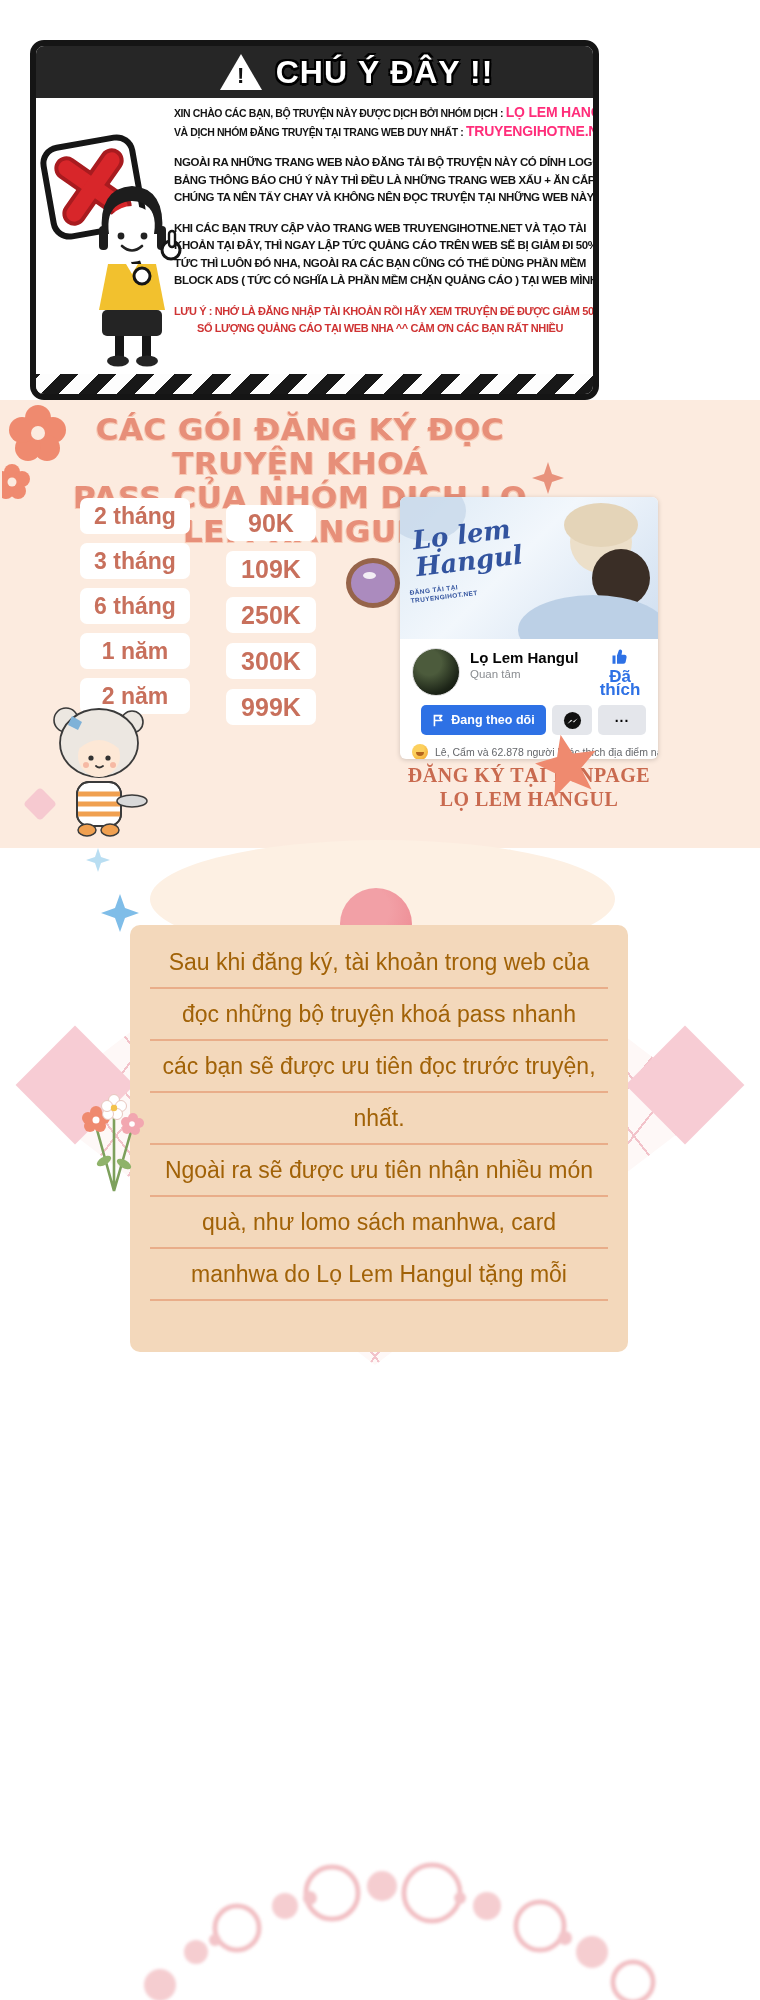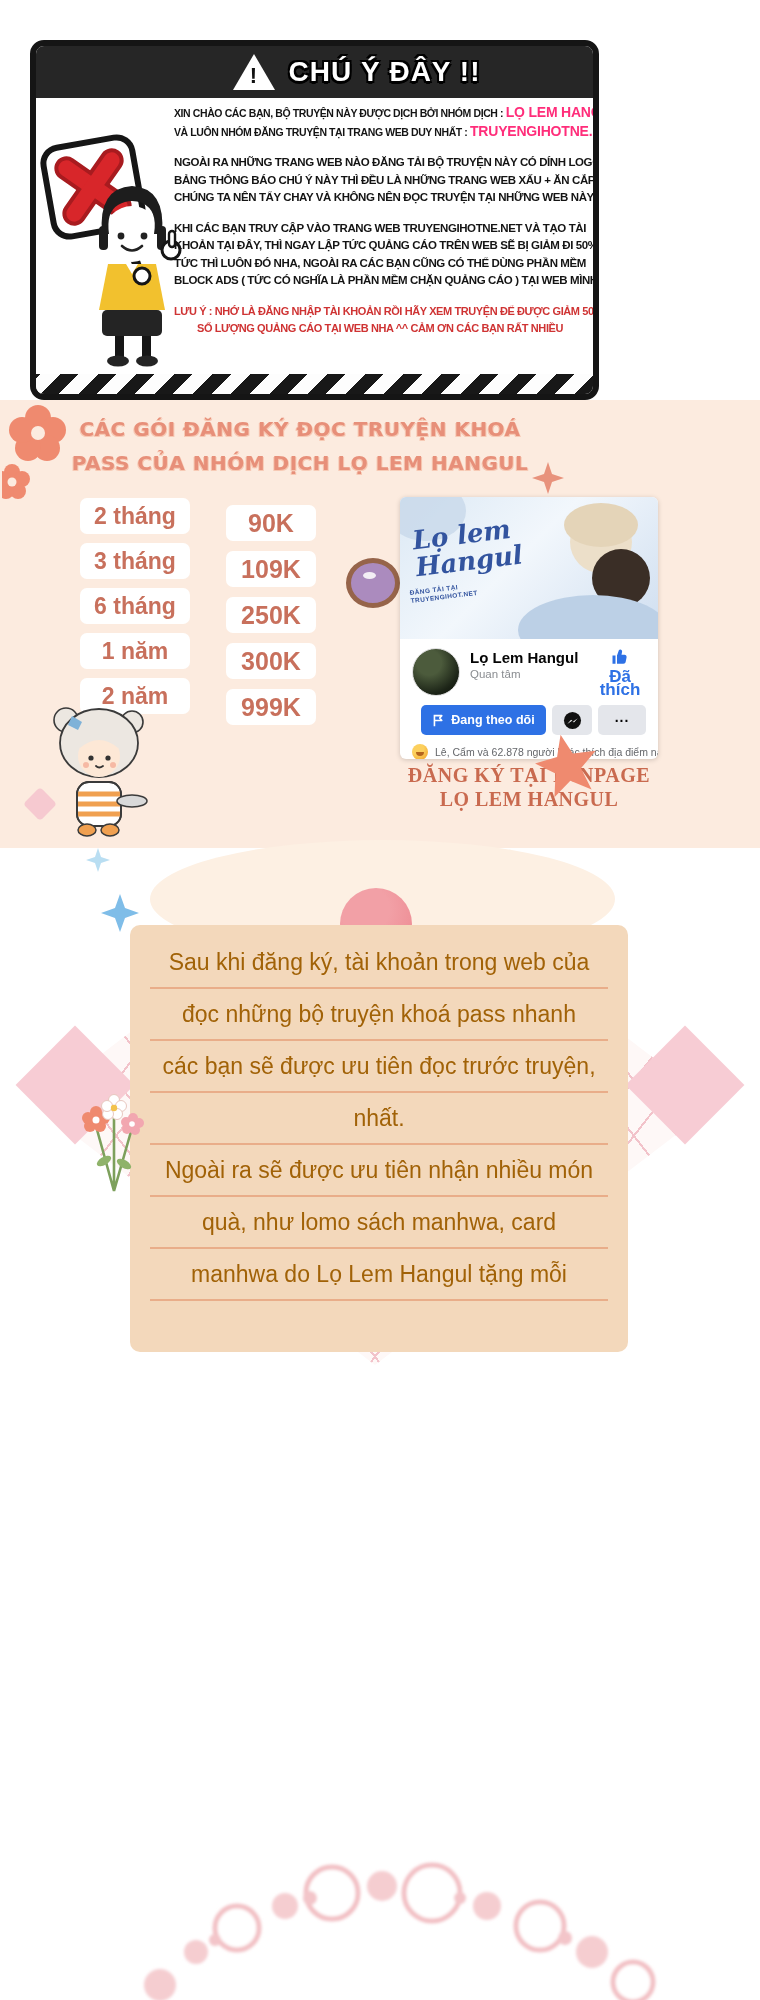"CHÚ Ý ĐÂY !!" .notice-title { font-size: 28px -> 32px }
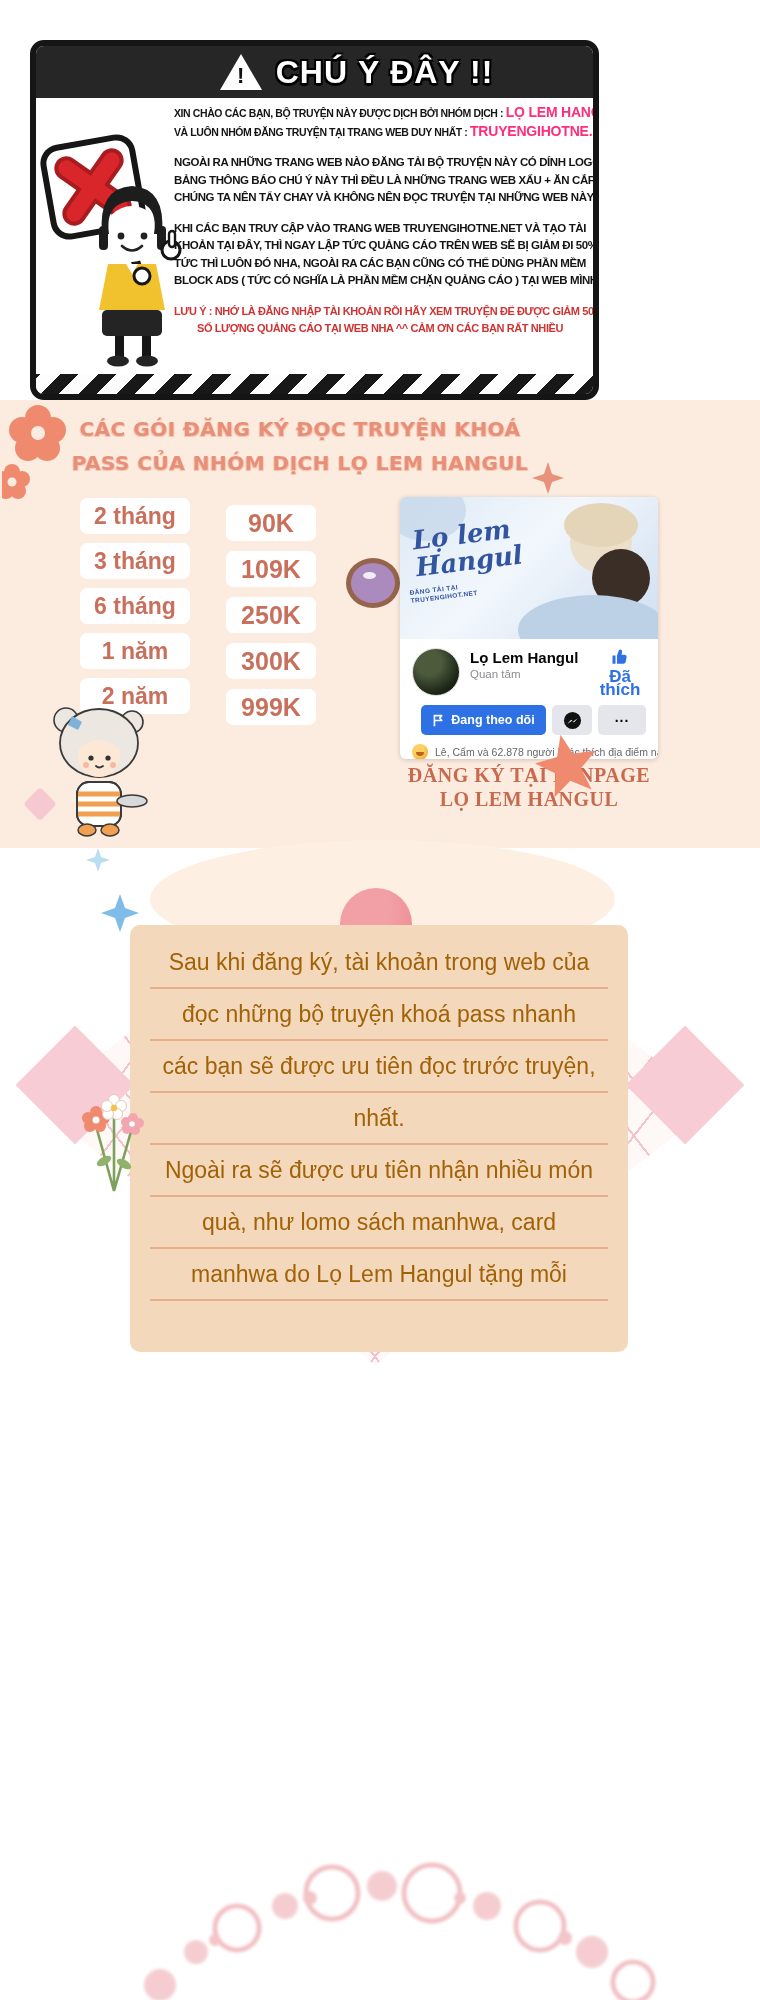"VÀ LUÔN NHÓM ĐĂNG TRUYỆN" span { text: LUÔN -> DỊCH }
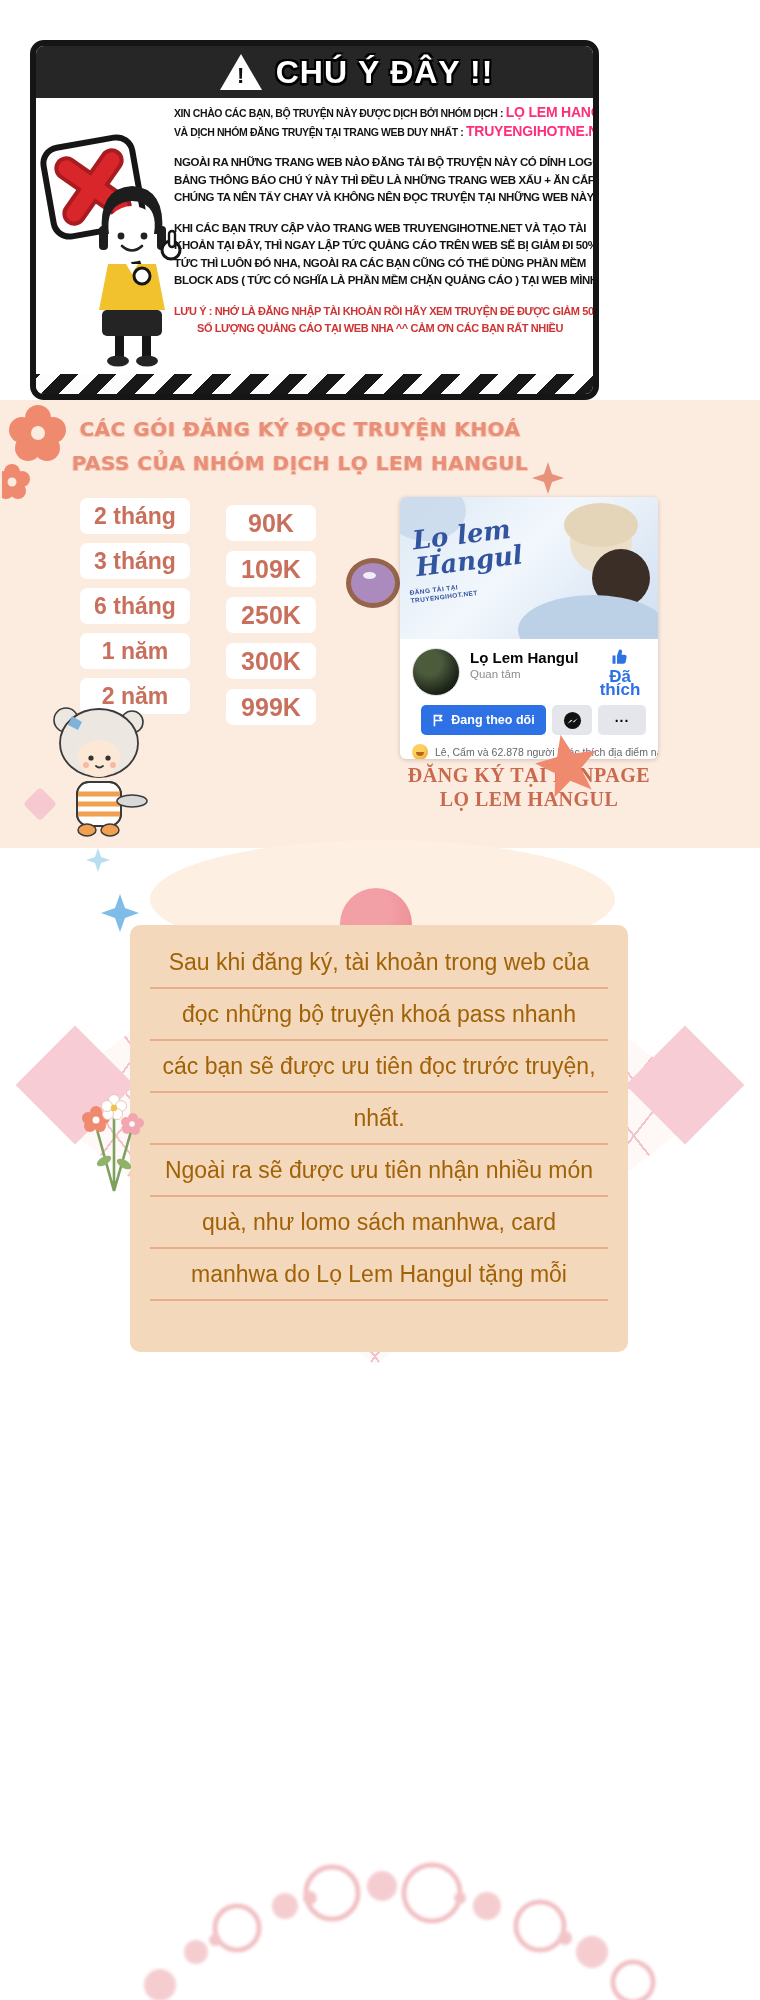"CÁC GÓI ĐĂNG KÝ ĐỌC" .bubble-title { font-size: 20px -> 31px }
